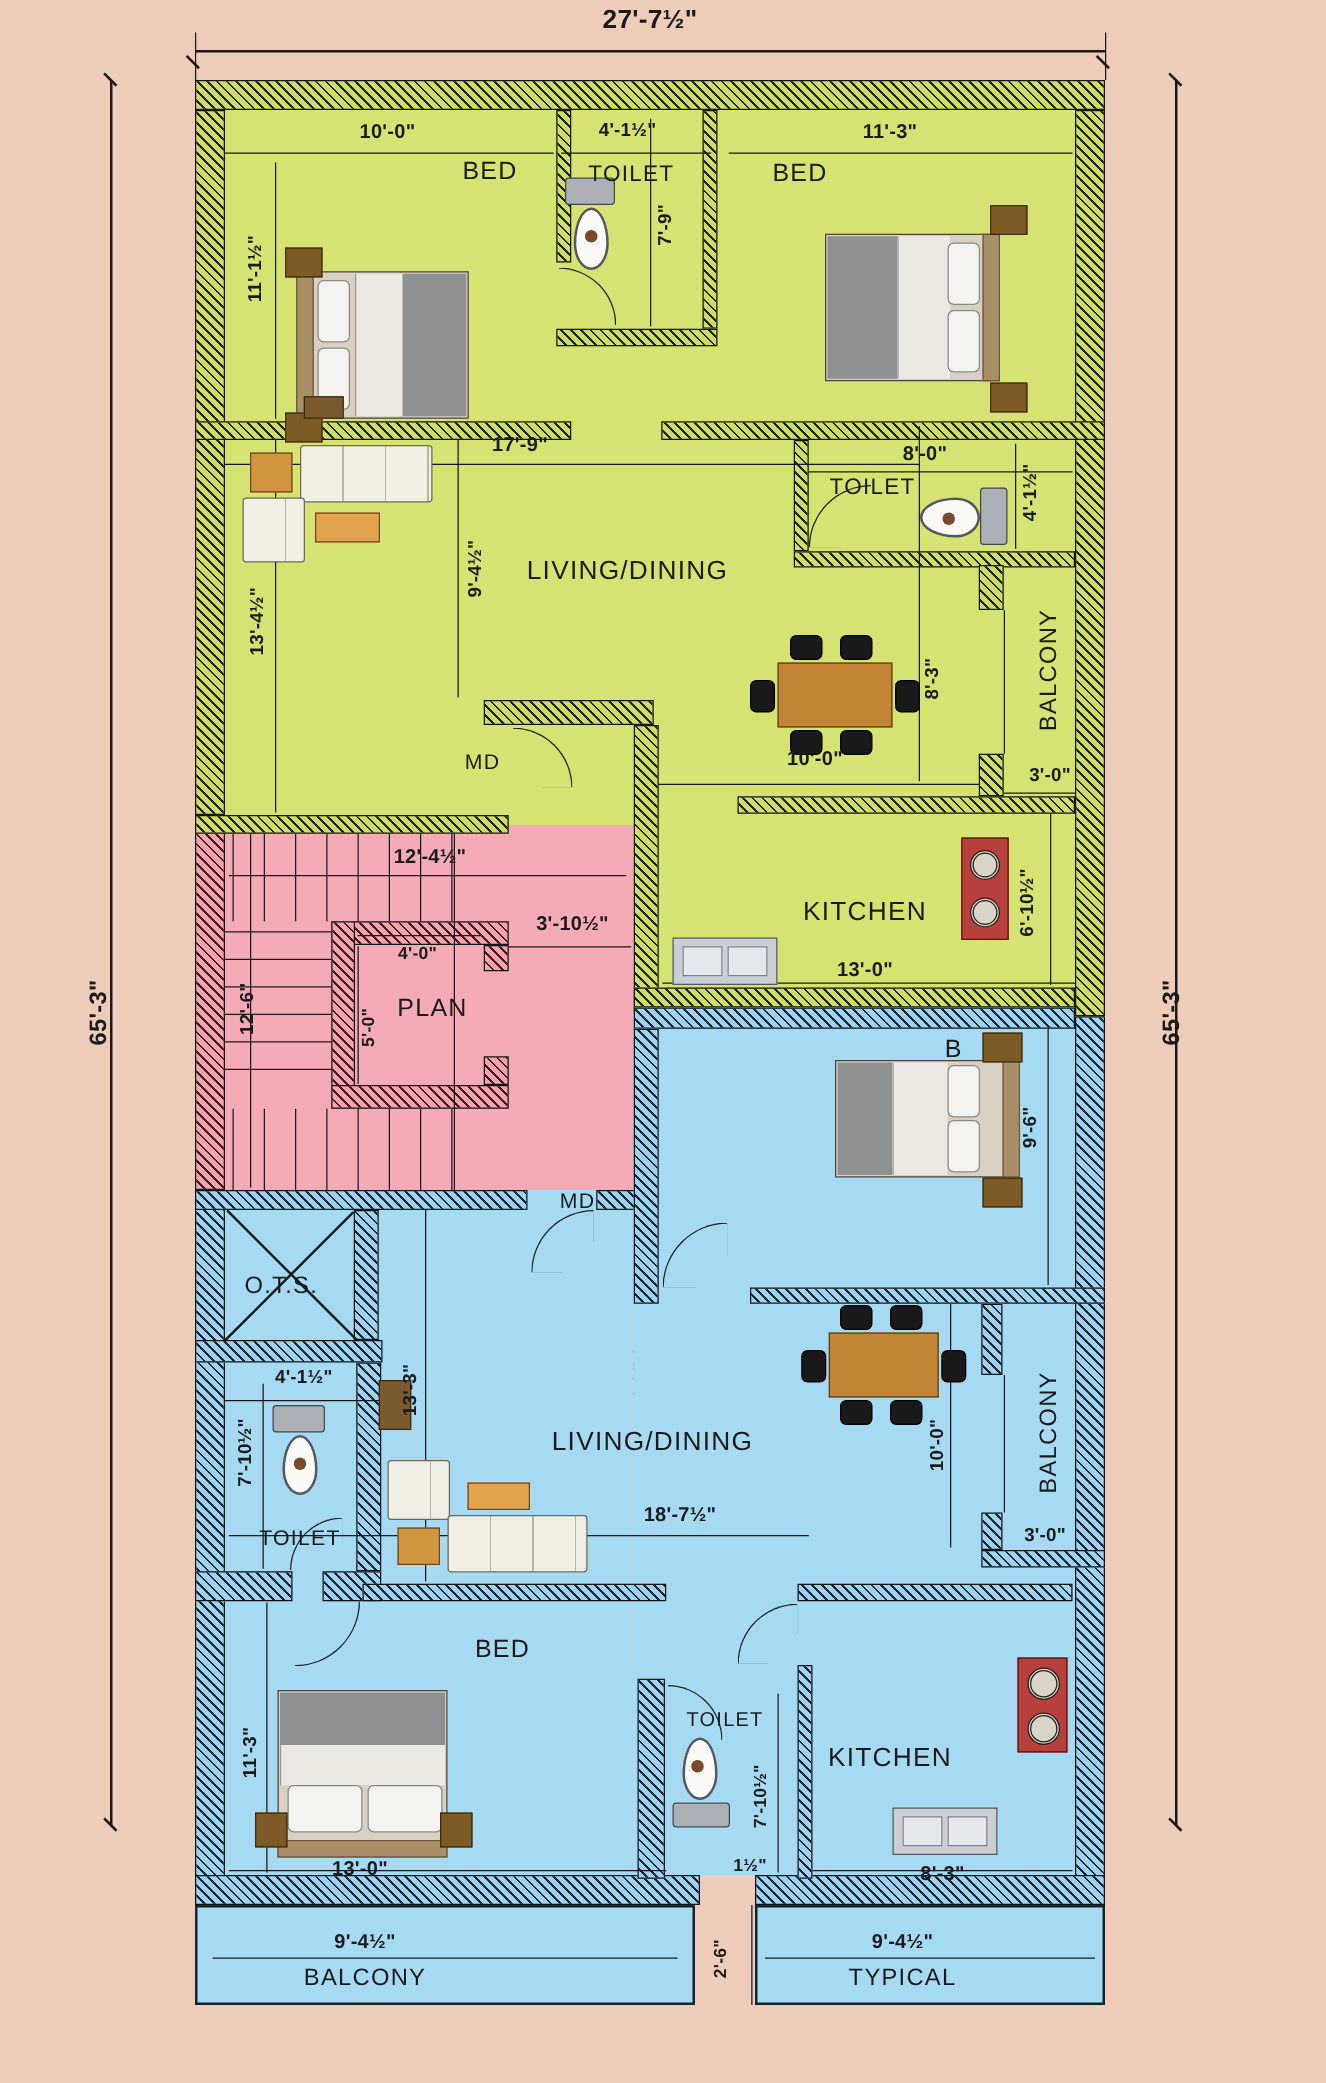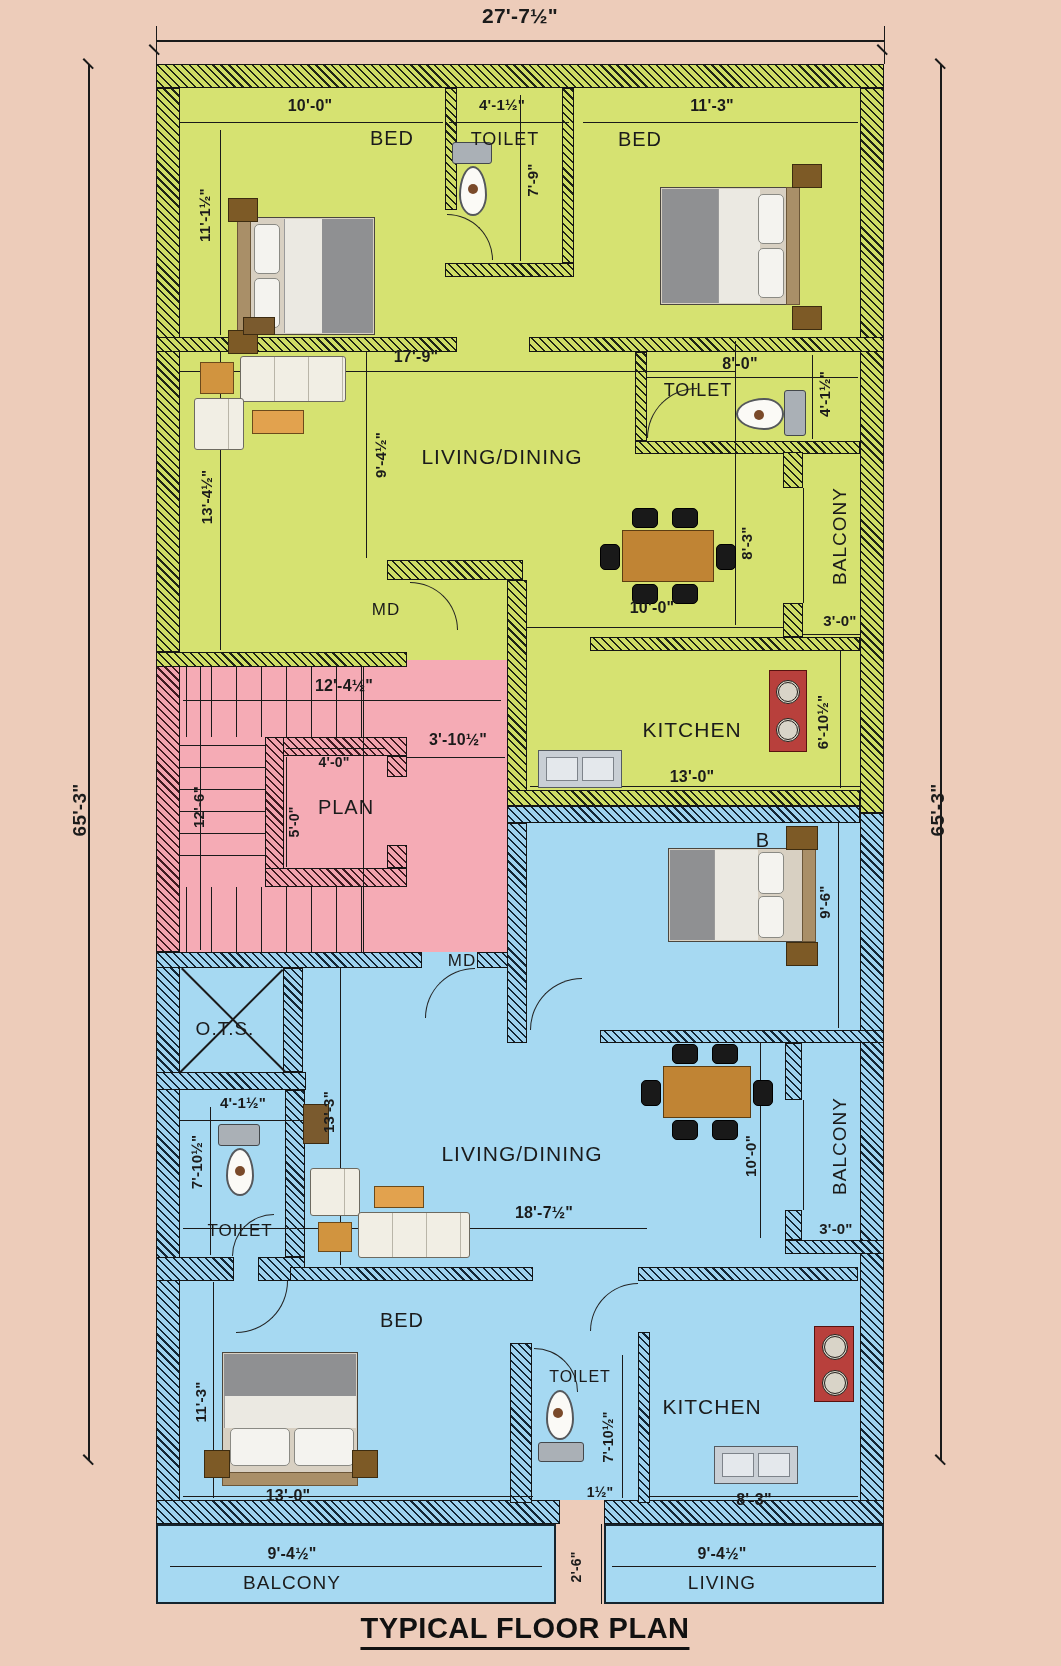"LIVING" div.lbl { text: LIVING -> TYPICAL }
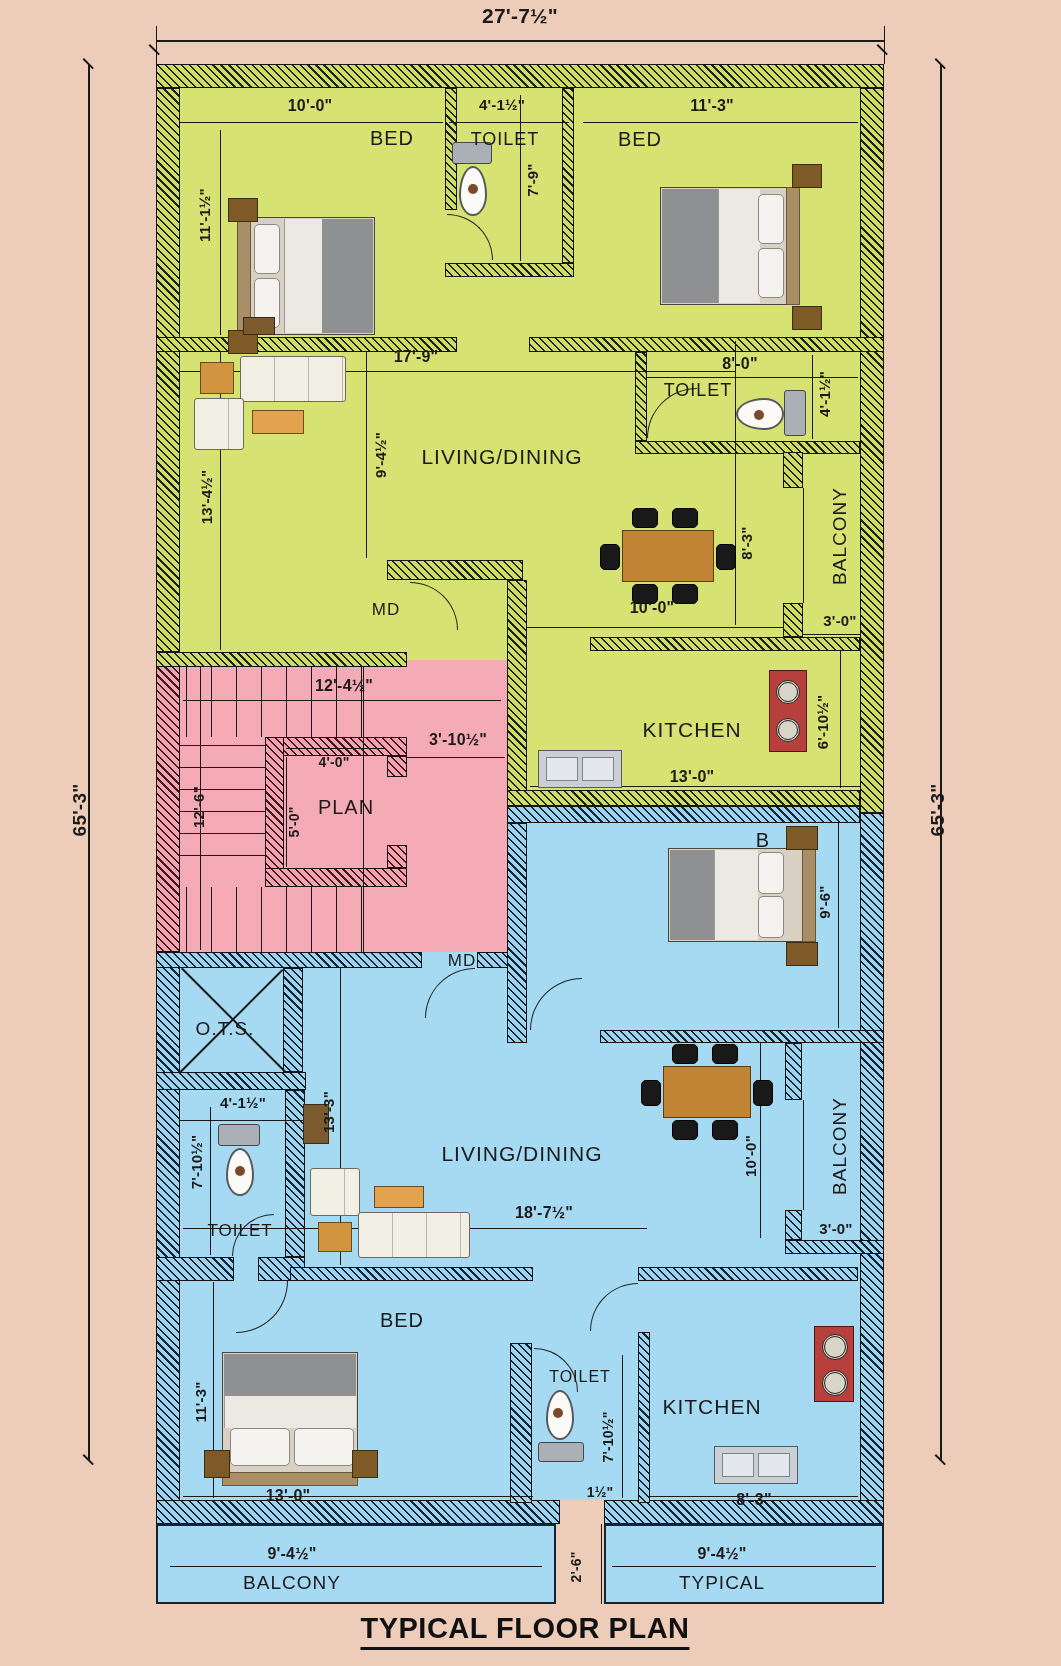"TYPICAL FLOOR PLAN" div.title { html: <div>TYPICAL FLOOR PLAN</div> -> none }
